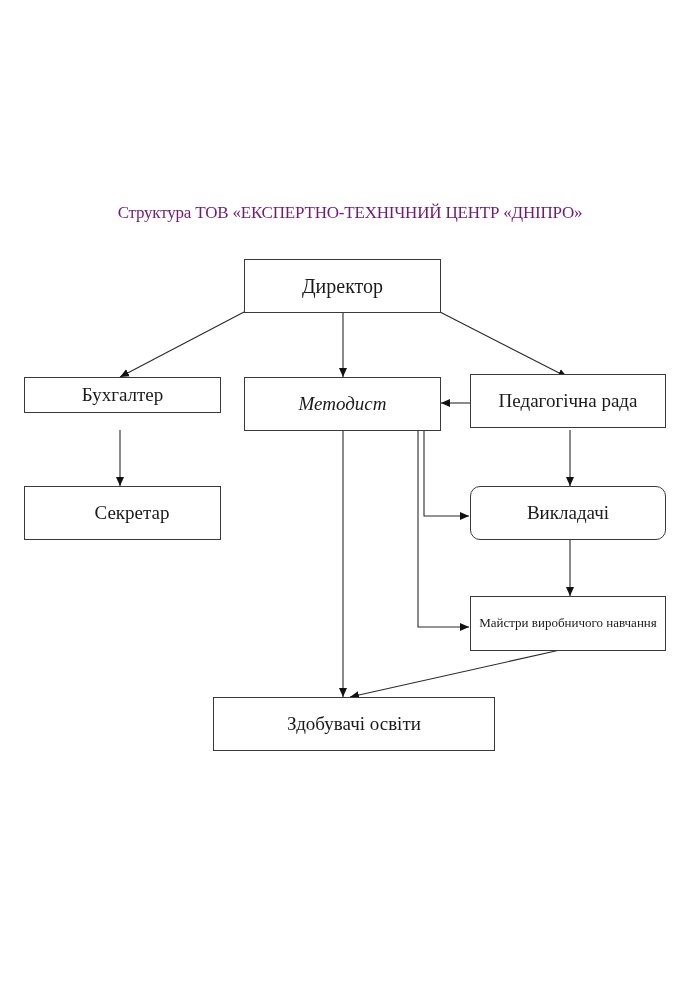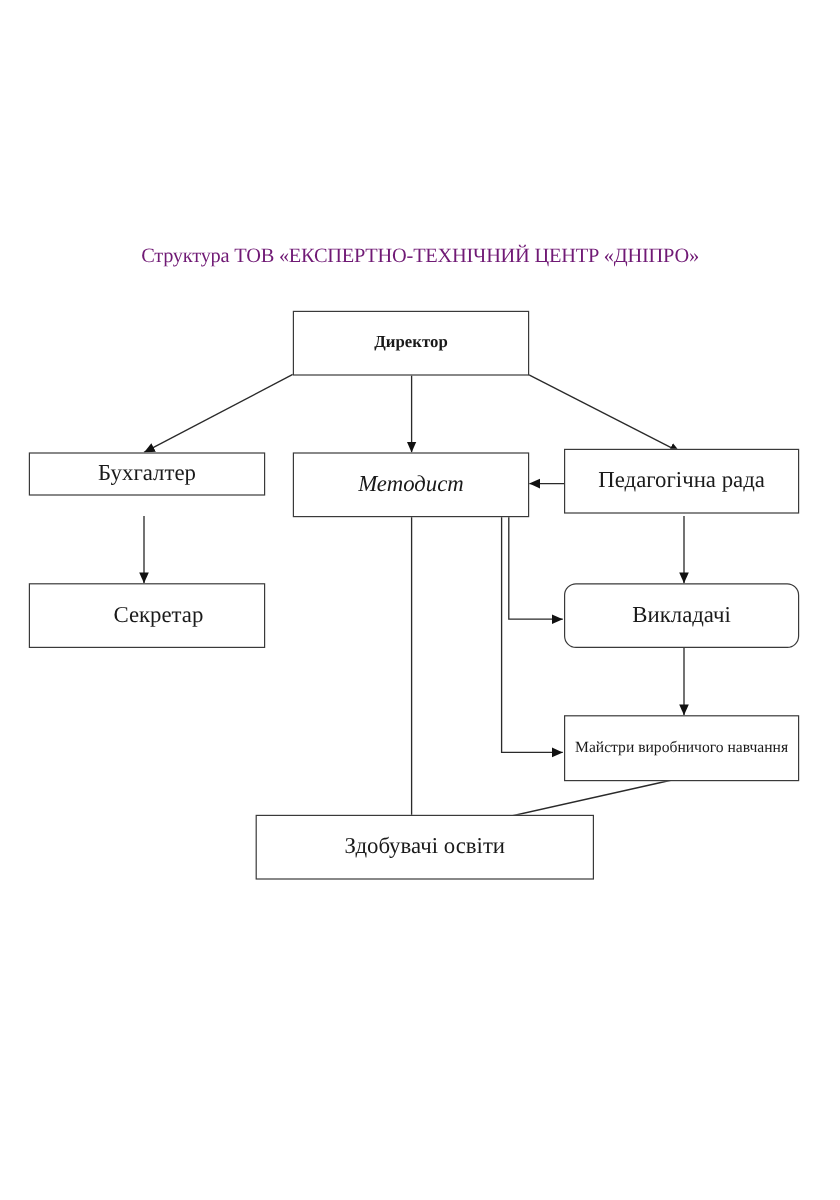"Директор" .box.bold { font-size: 14px -> 20px; font-weight: bold -> normal }
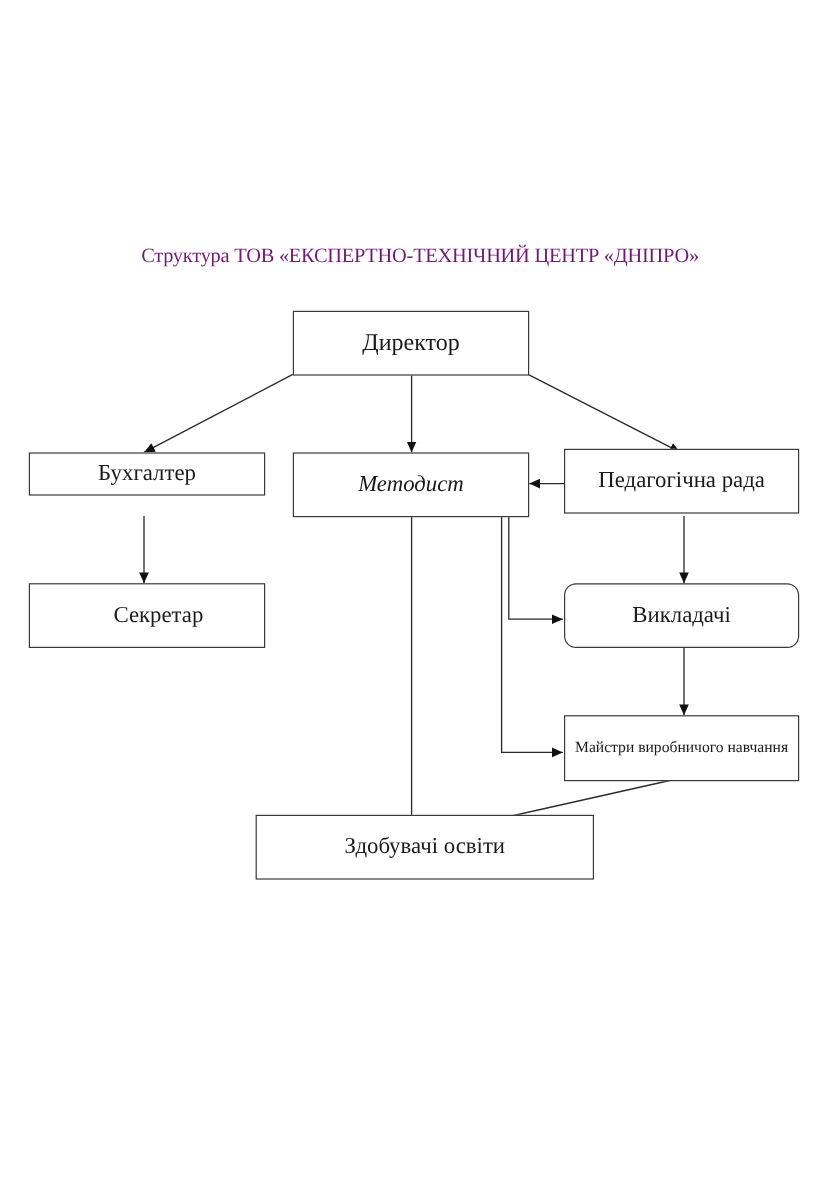"Здобувачі освіти" div.box { top: 679px -> 697px }
